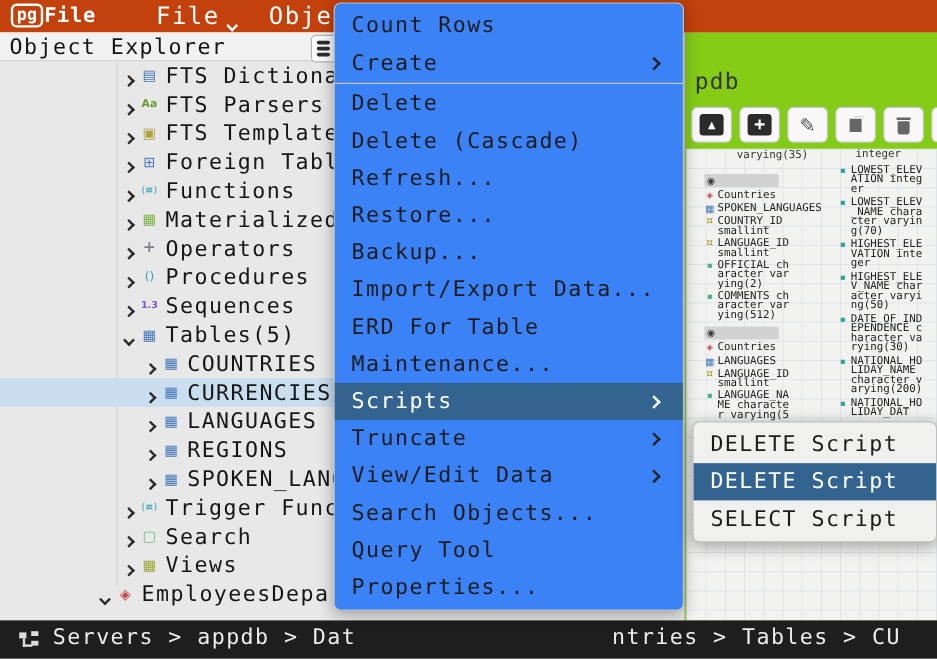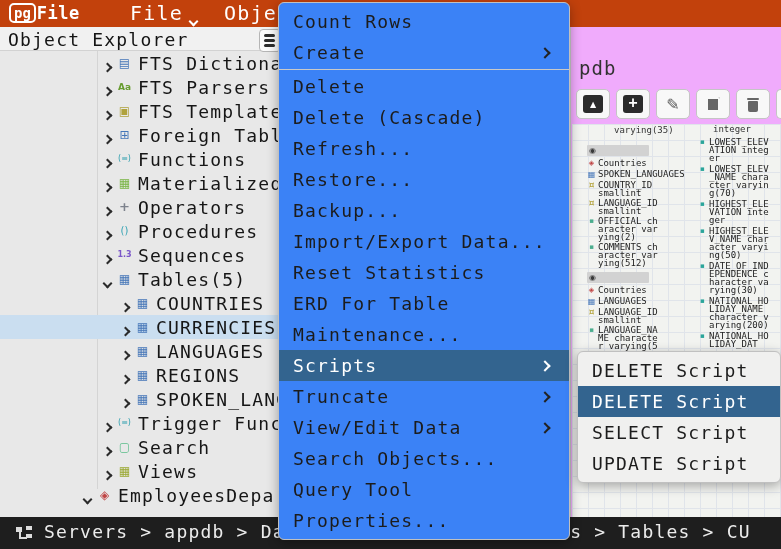"pdb" .erd { background: #f0abfc -> #84cc16 }
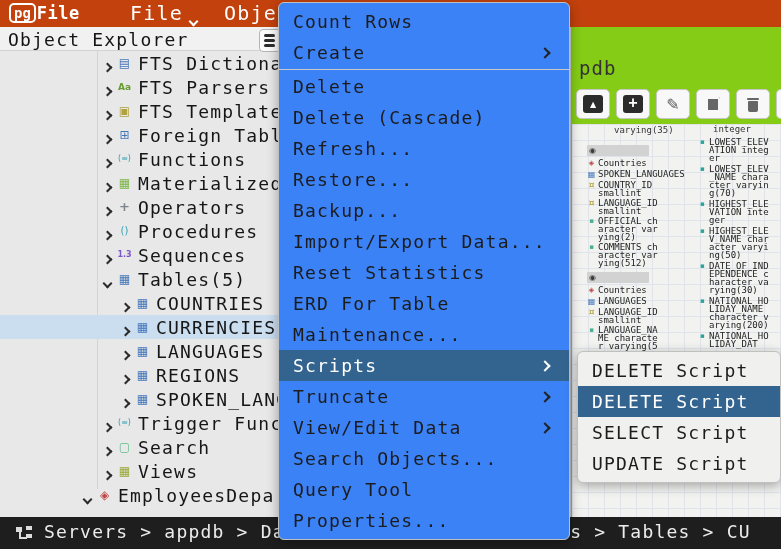"Reset Statistics" div.mitem { html: <div> <span>Reset Statistics</span> </div> -> none }
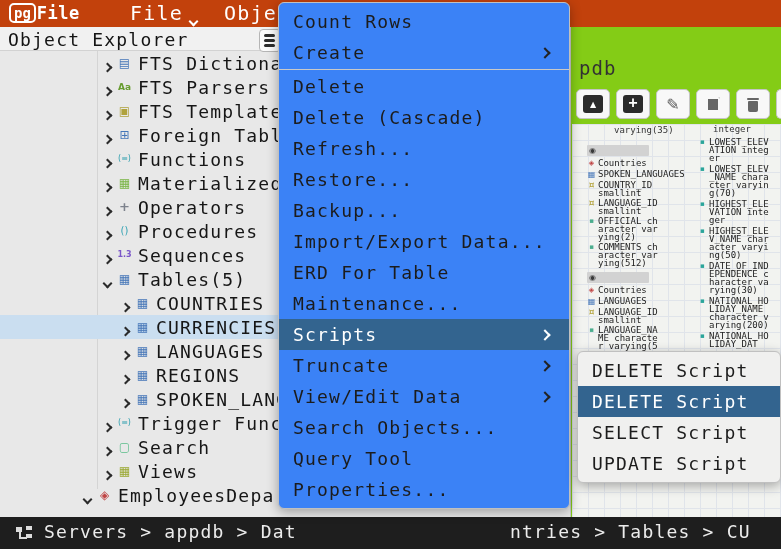"UPDATE Script" div.sitem { html: <div> <span>UPDATE Script</span> </div> -> none }
